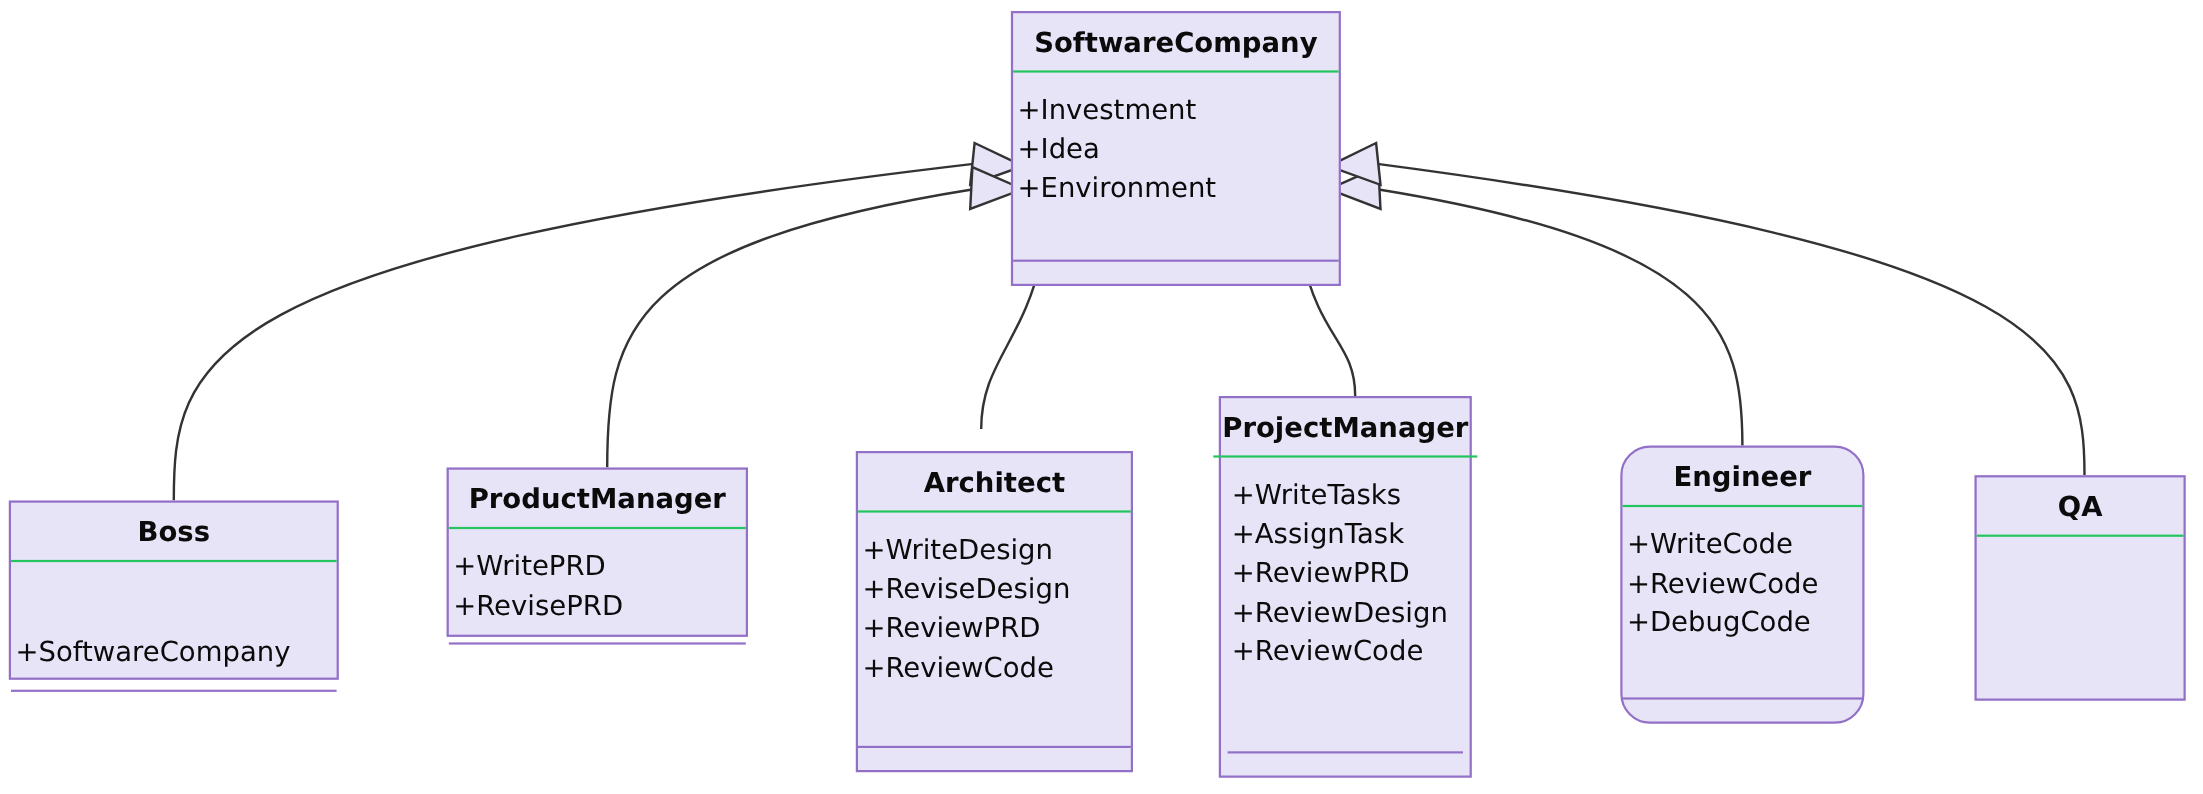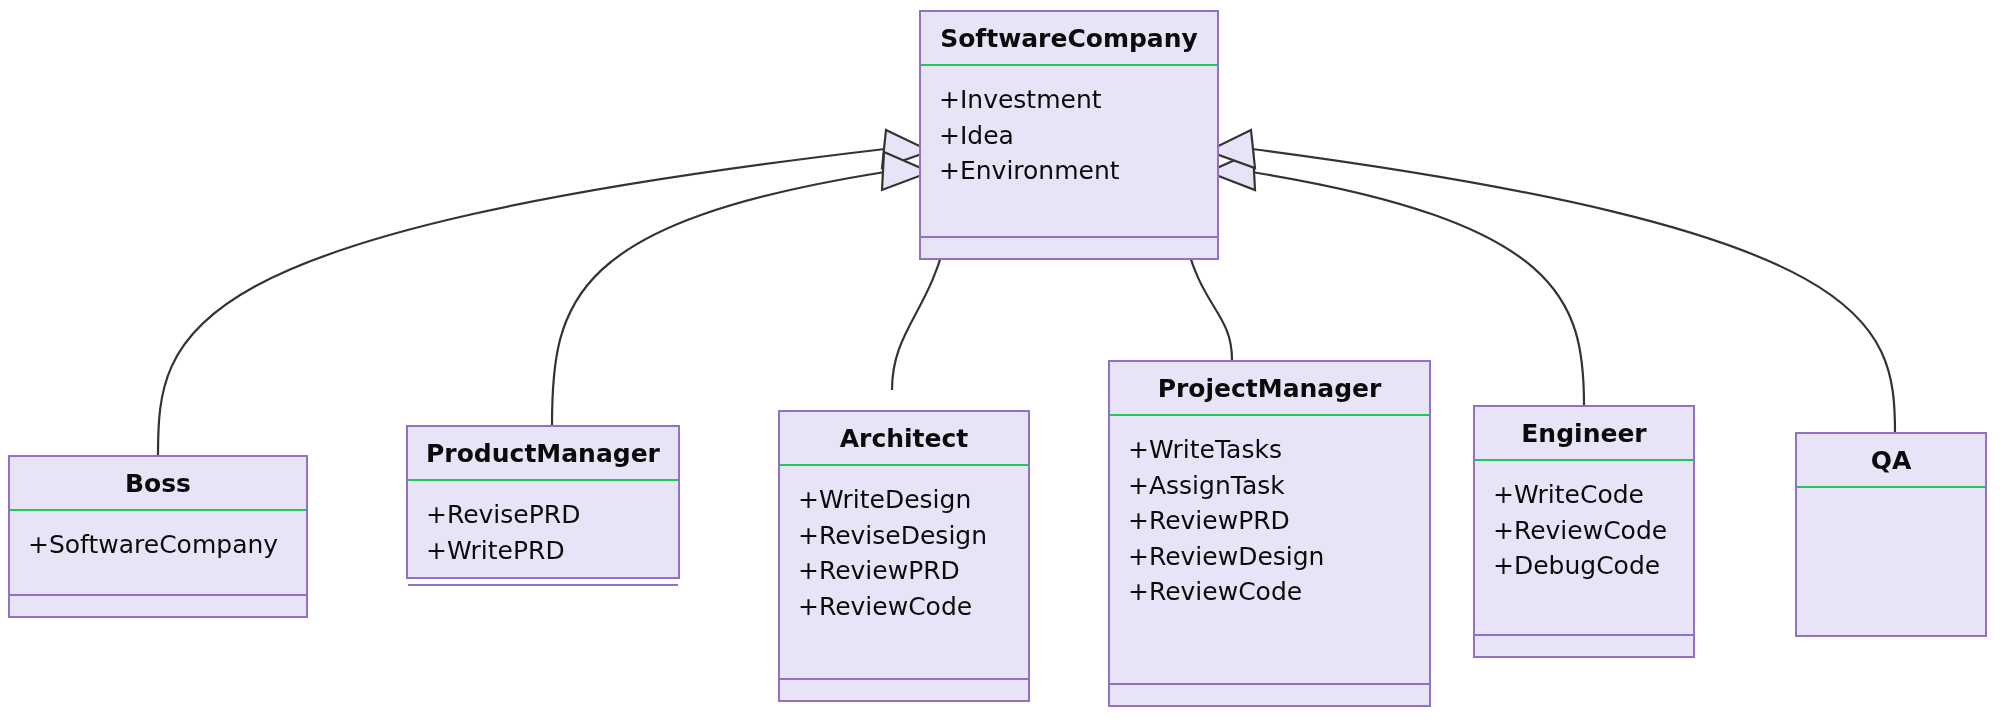"+Investment" .uml-attrs { padding: 16px 14px 16px 18px -> 16px 14px 16px 4px }
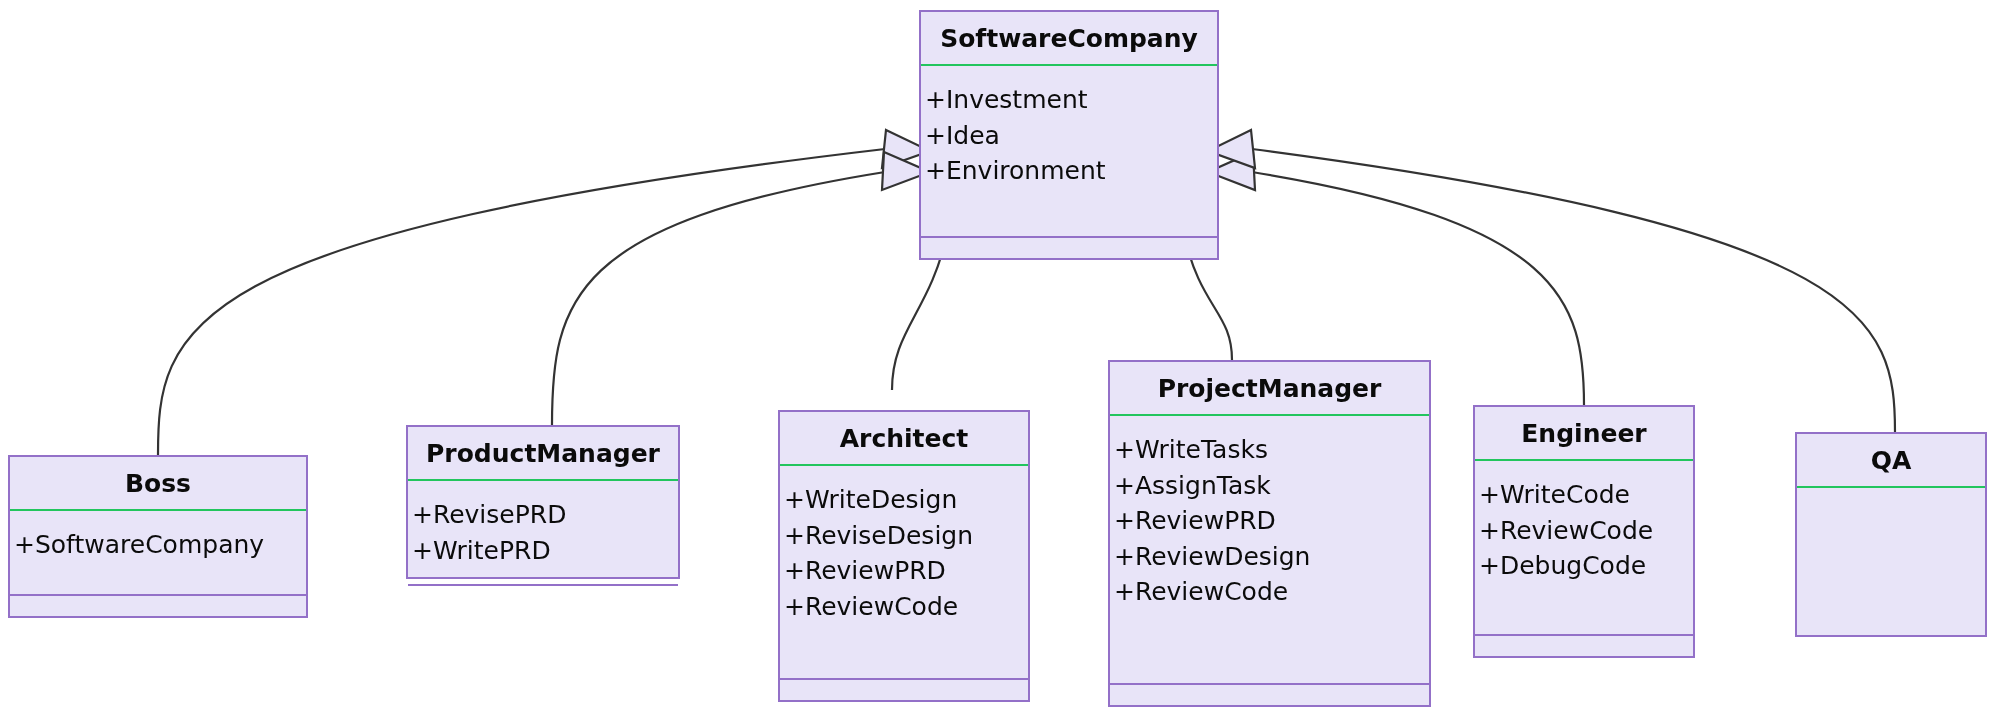"ProjectManager" div.uml-class { align-items: none -> center; width: 323px -> 230px }
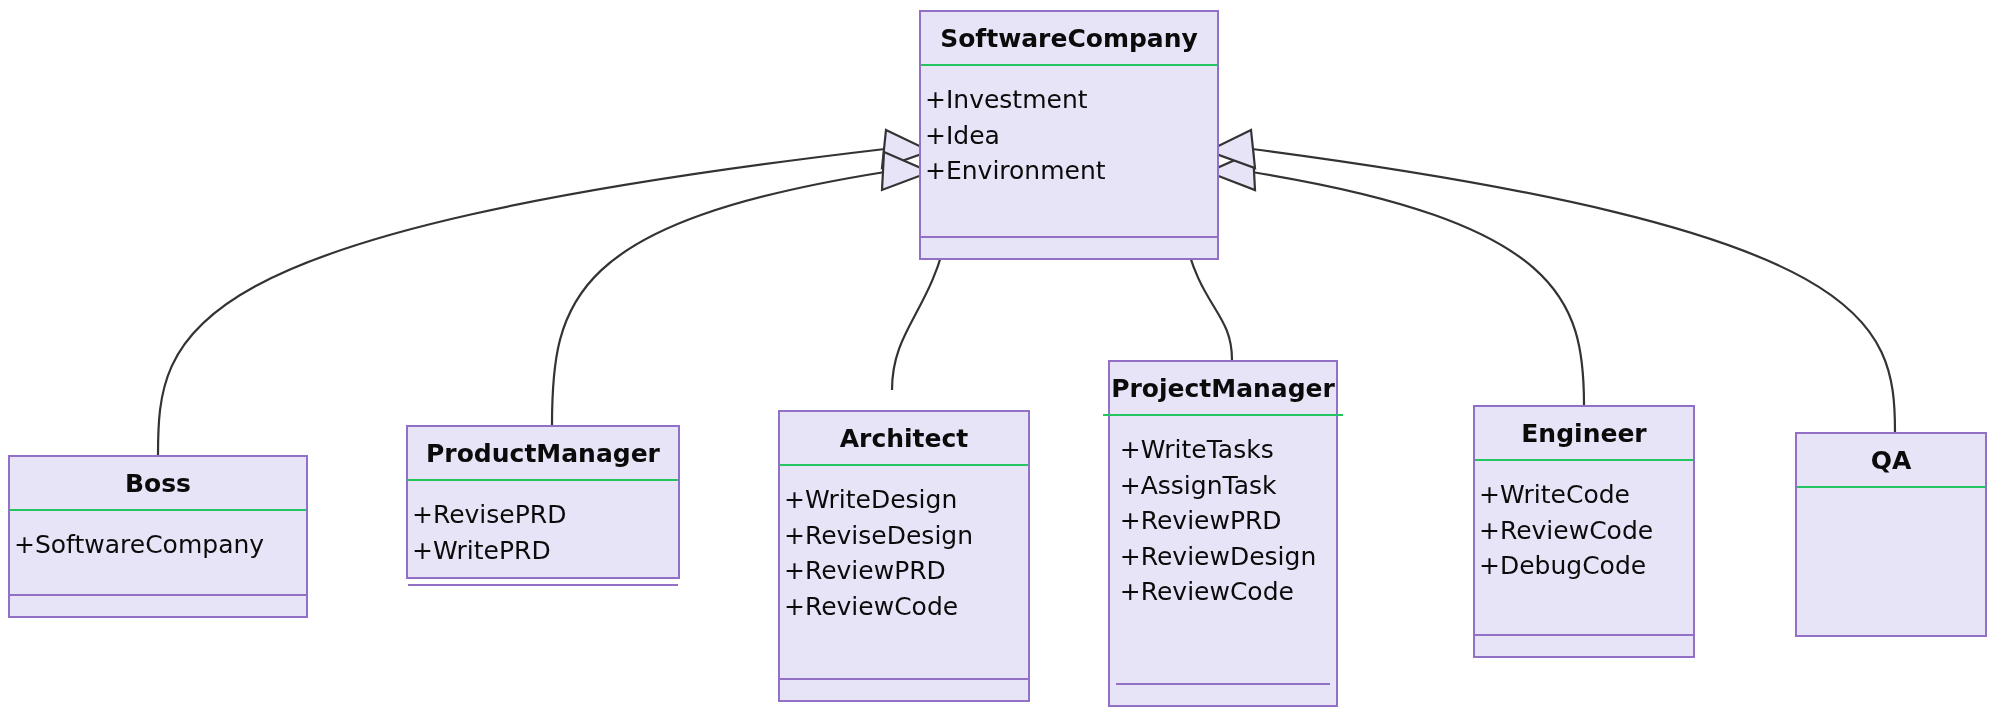"Engineer" div.uml-class { border-radius: none -> 27px }
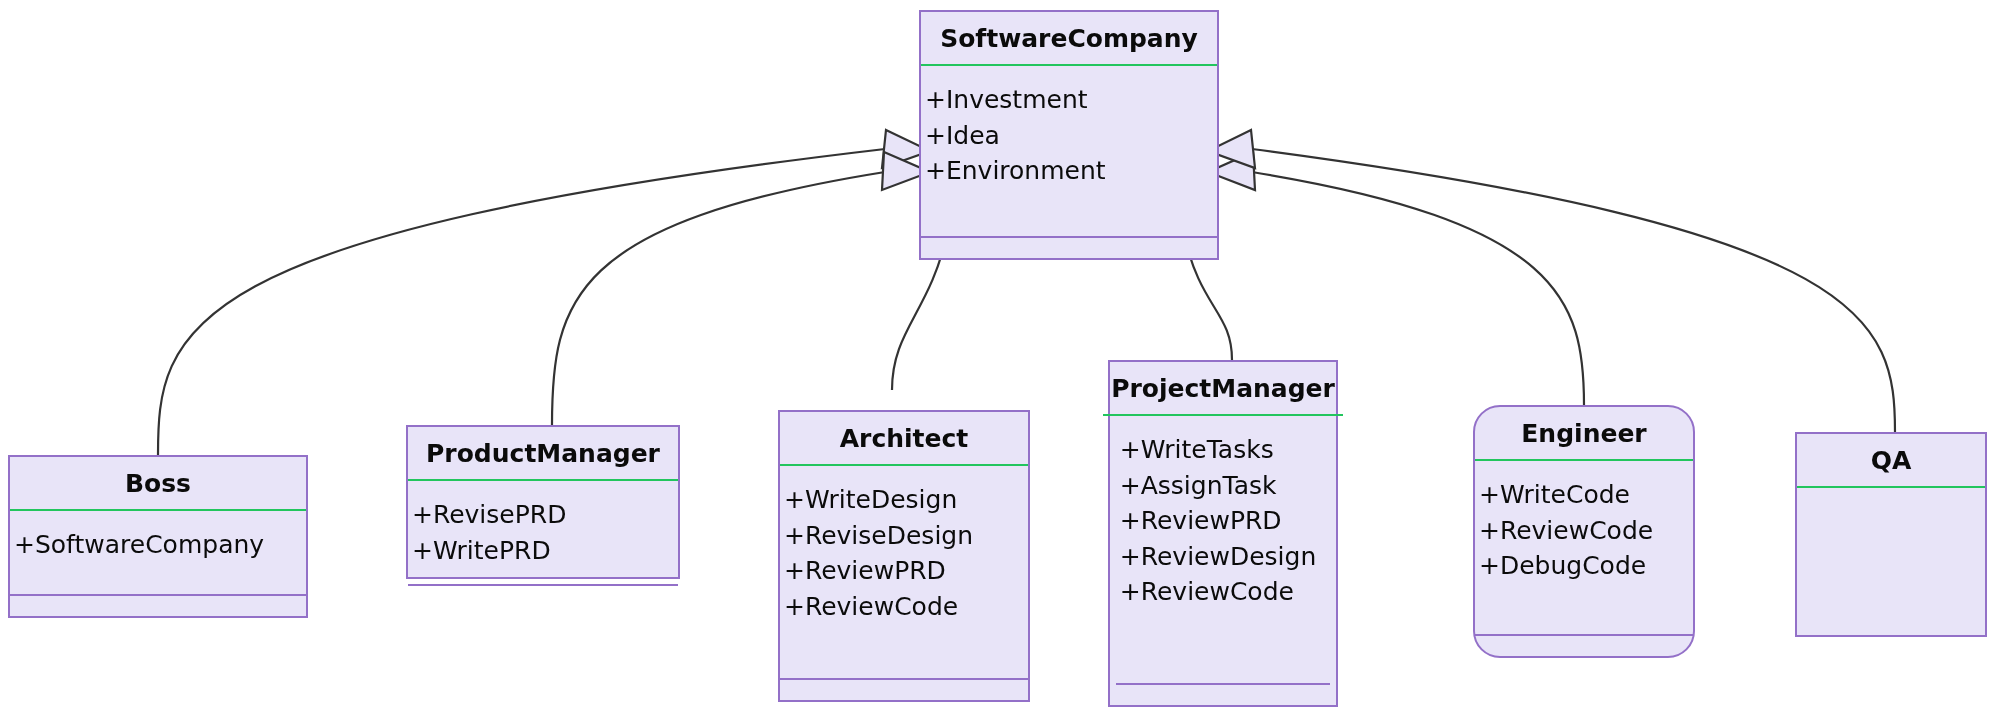"Boss" div.uml-class { gap: none -> 48px }
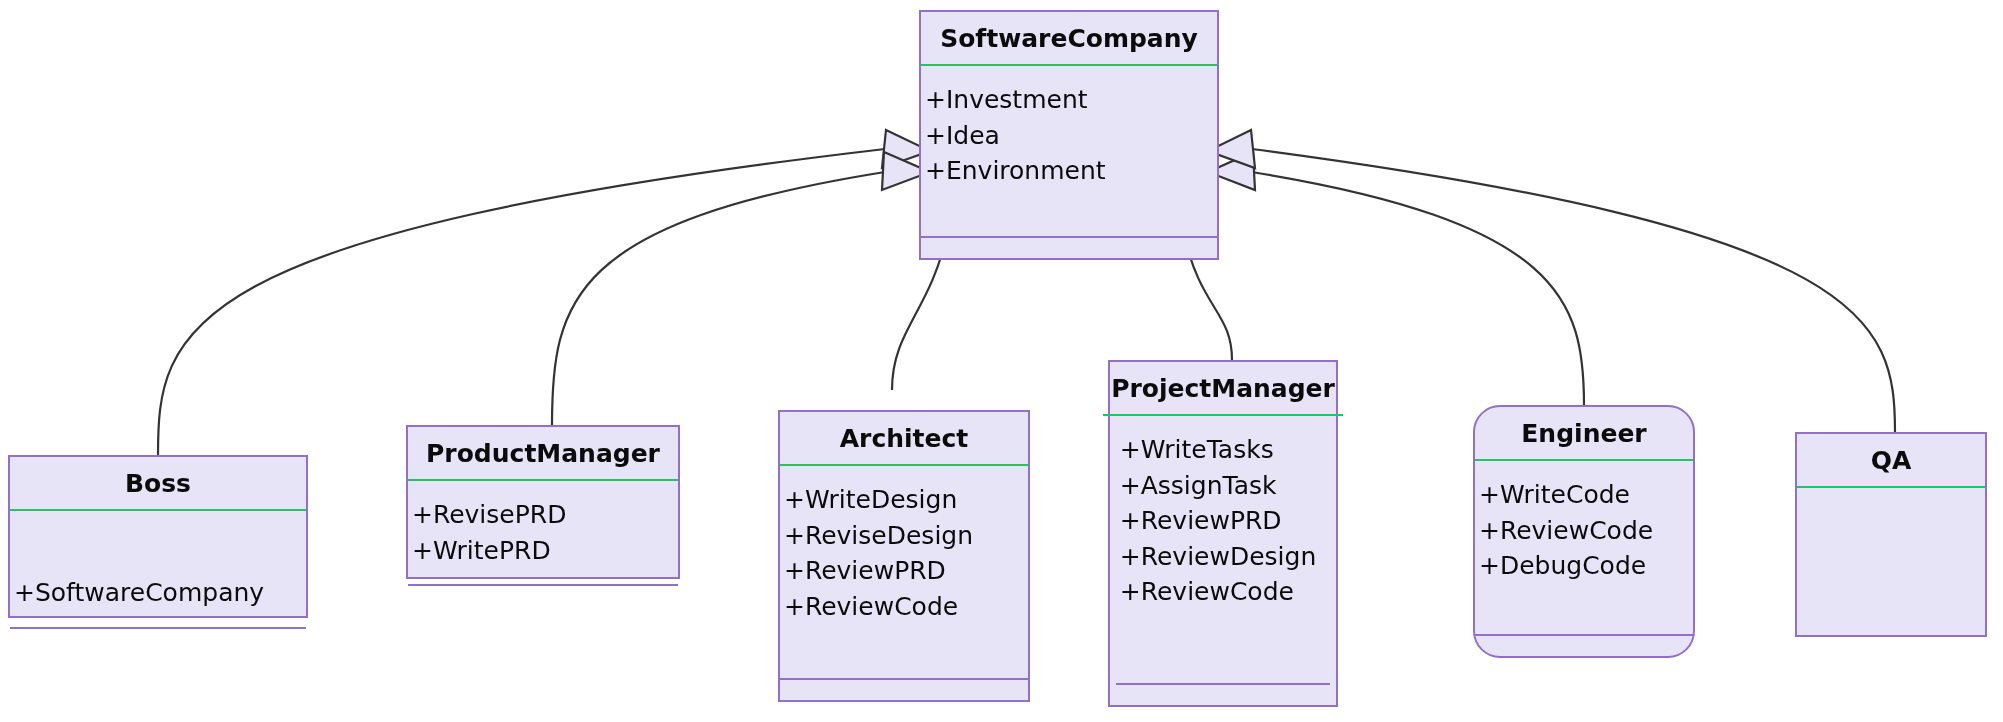"+RevisePRD" div.uml-attr { order: before "+WritePRD" -> after "+WritePRD" }
